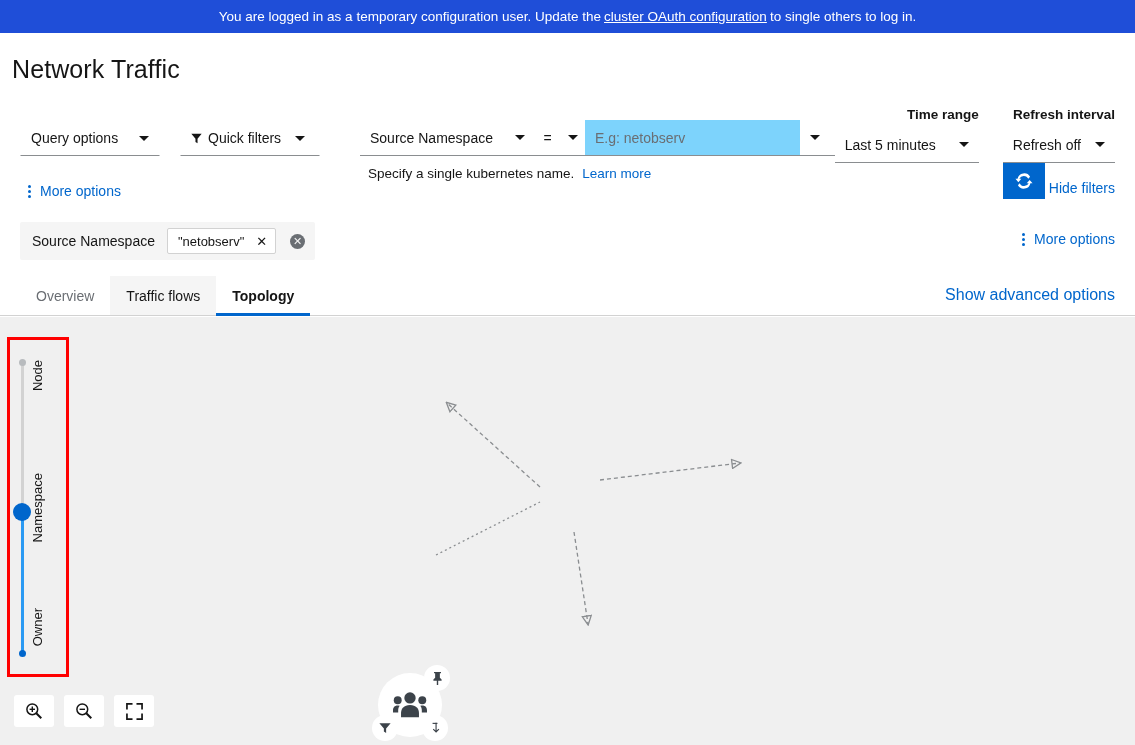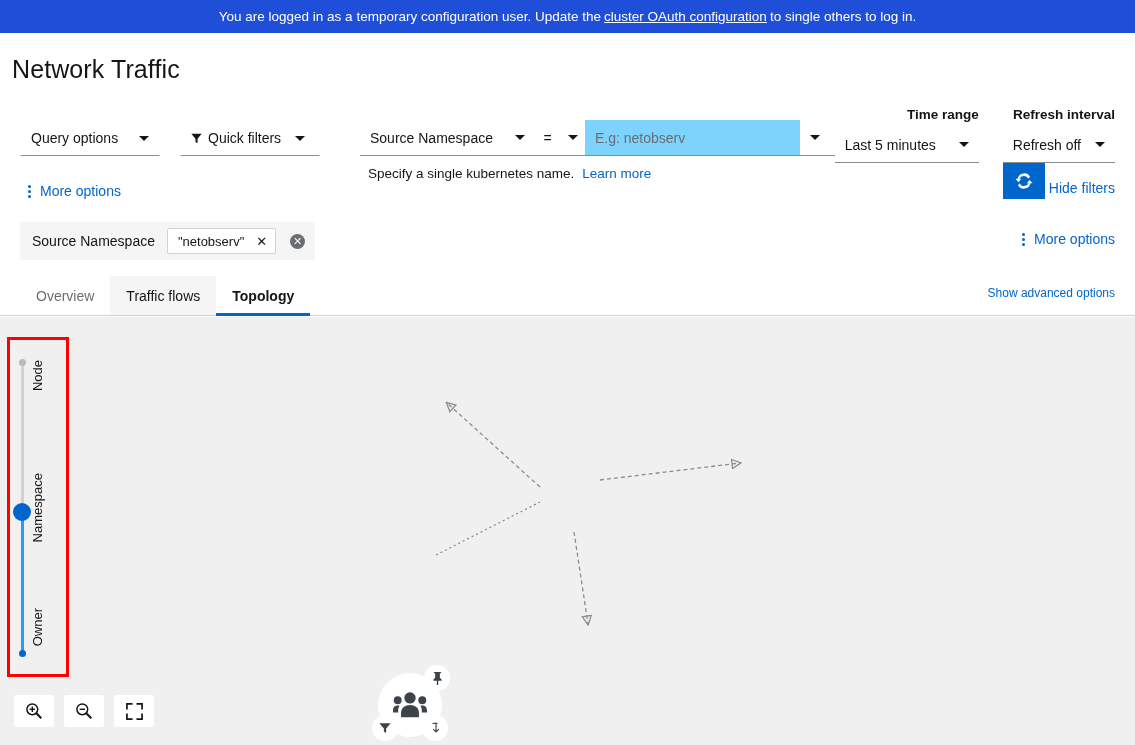"Show advanced options" .adv-options { font-size: 12px -> 16px }
